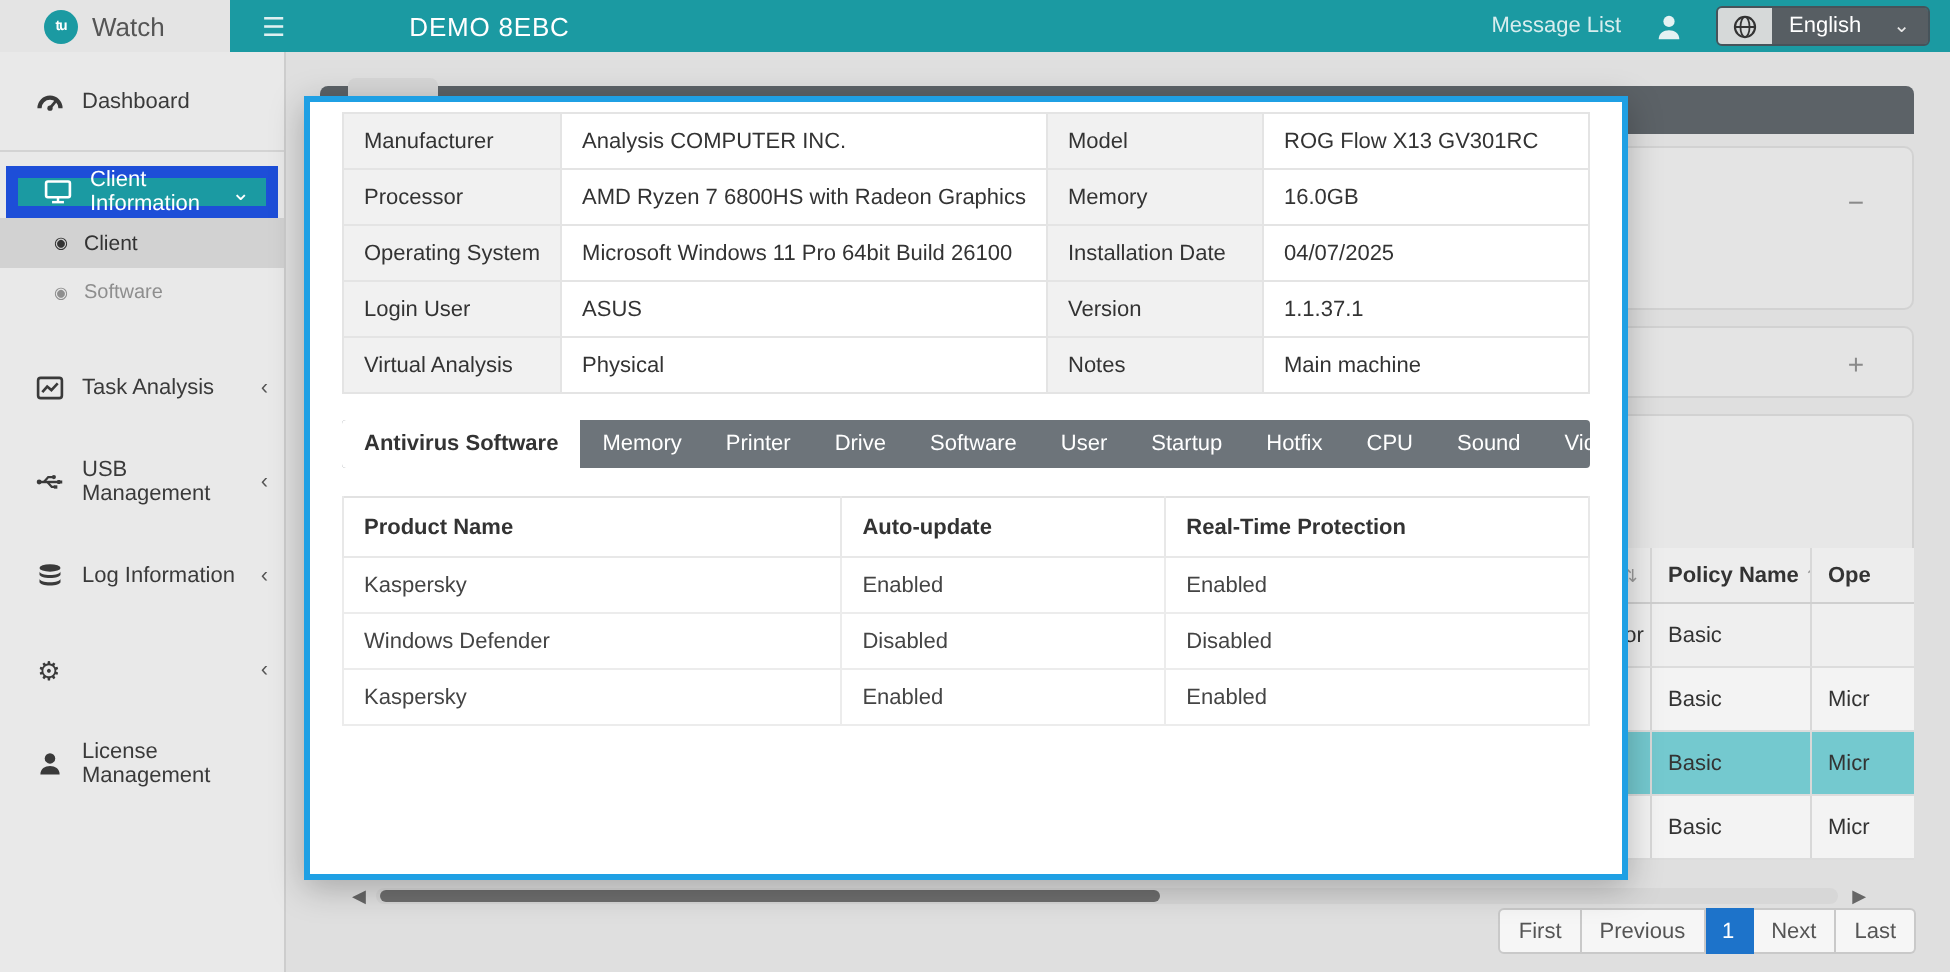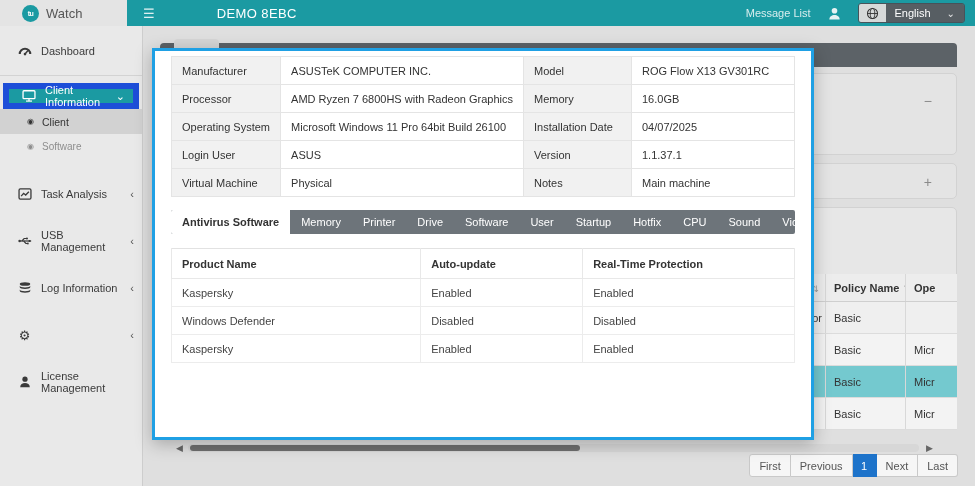"Watch" .brand { width: 127px -> 115px }
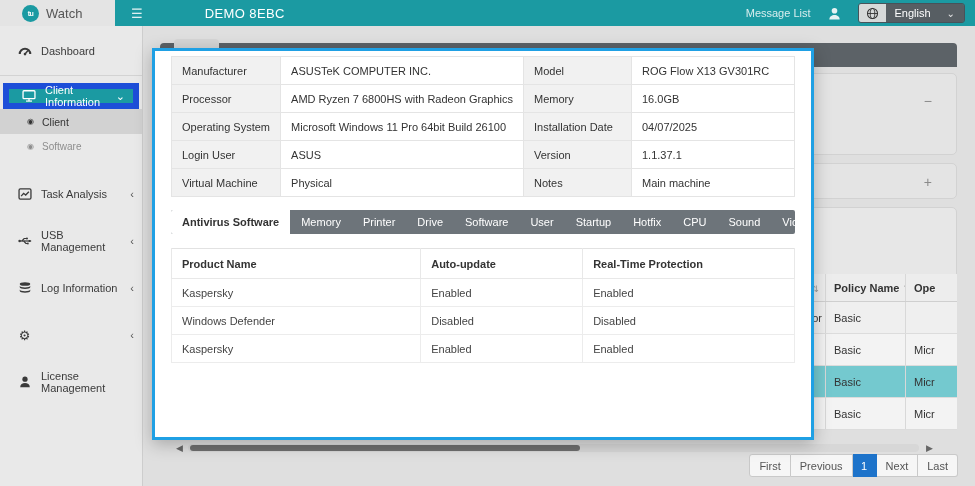"ASUSTeK COMPUTER INC." td { text: ASUSTeK -> Analysis }
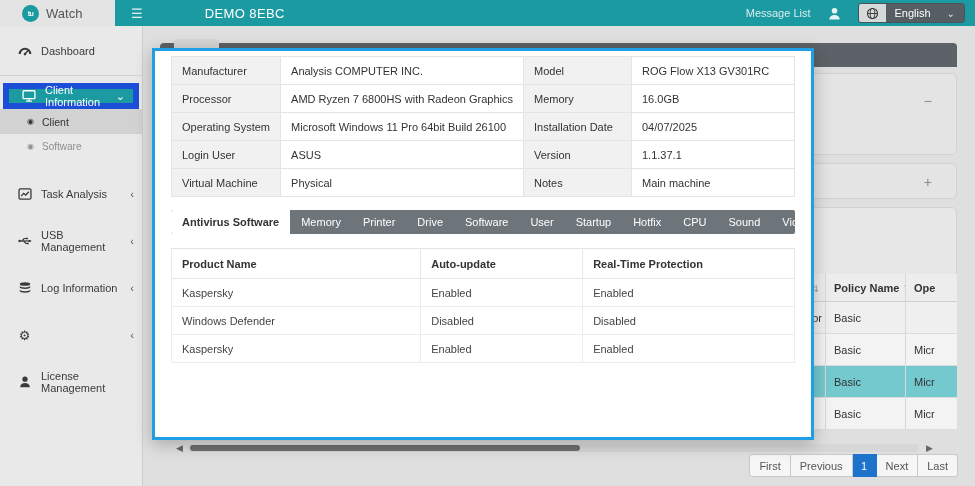"Virtual Machine" td.lab { text: Machine -> Analysis }
